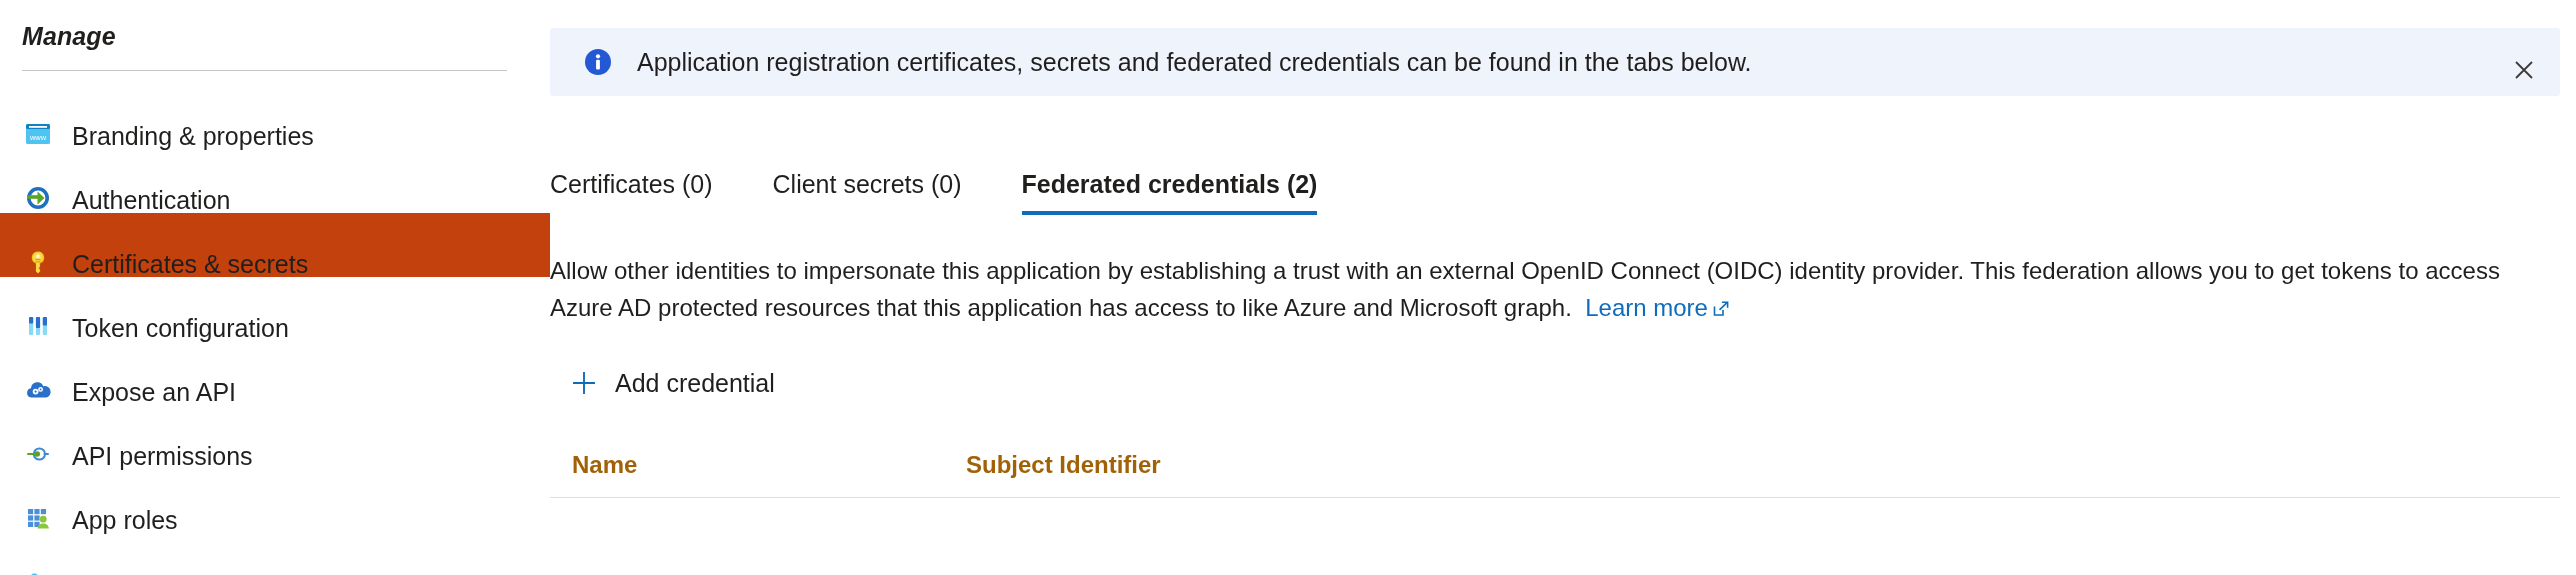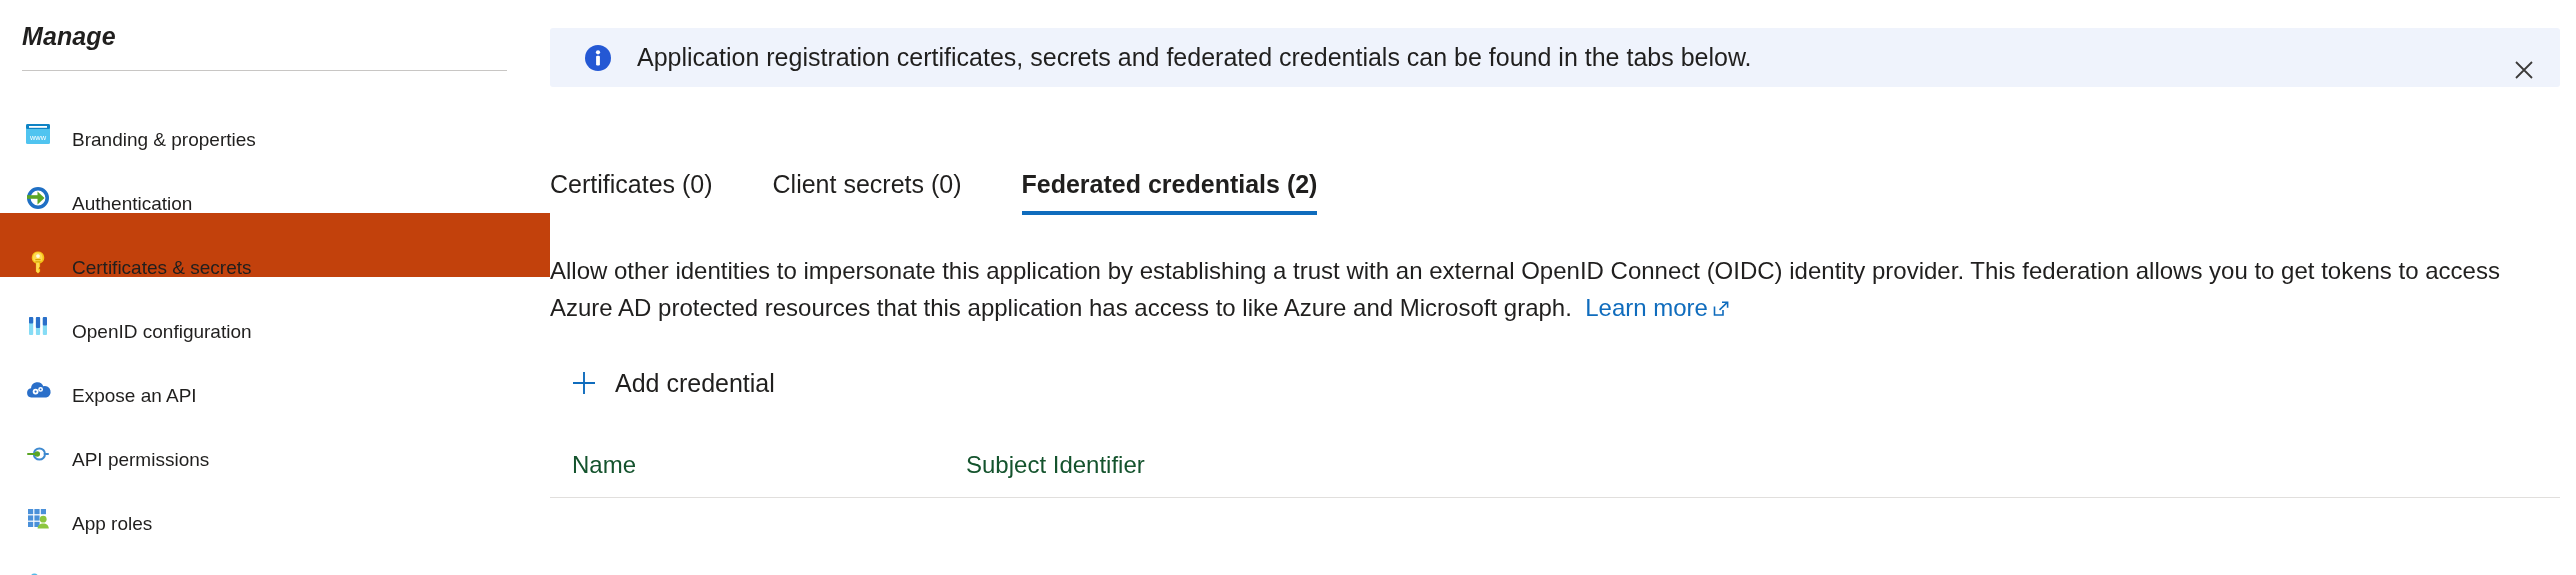"Application registration certificates," .info-banner { height: 59px -> 68px }
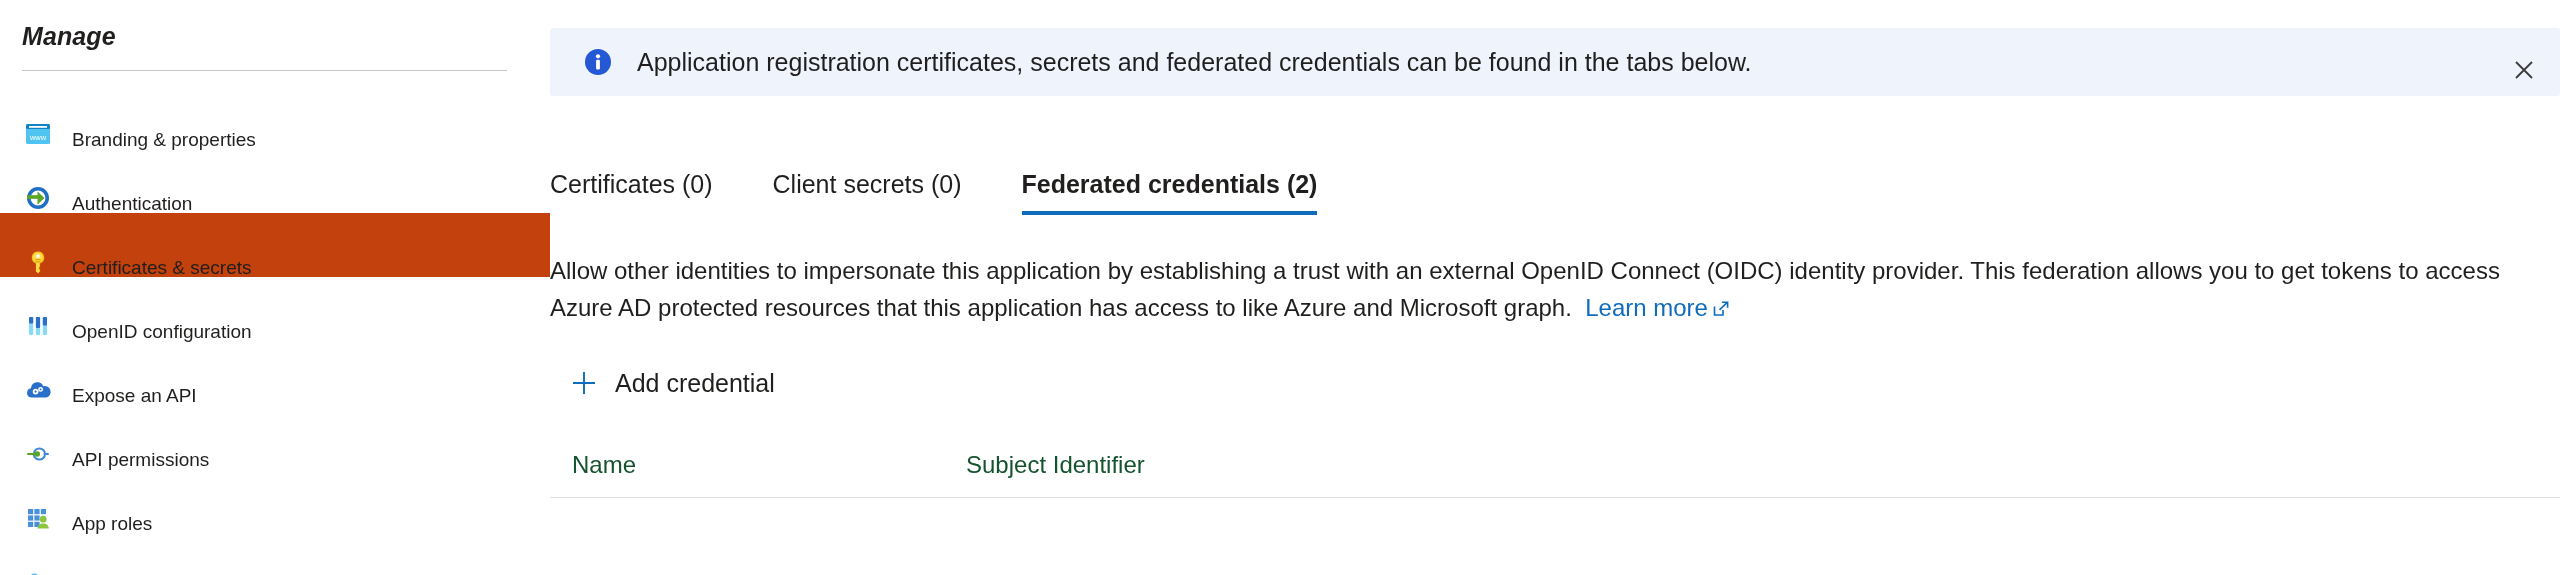"Branding & properties" .nav-label { font-size: 19px -> 25px }
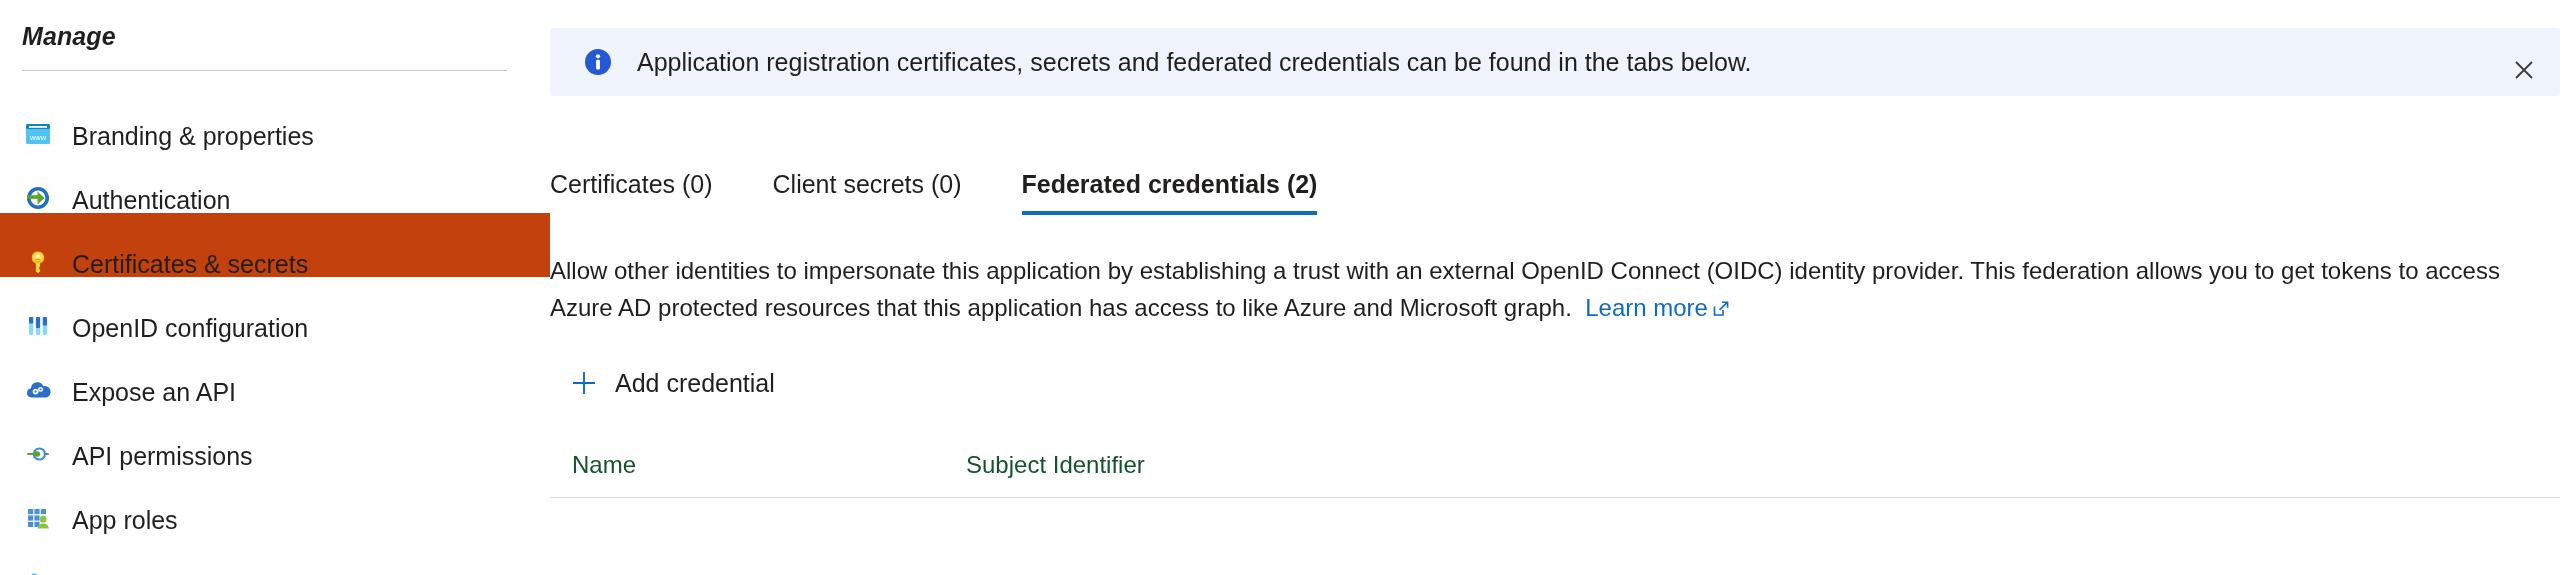"OpenID configuration" span.nav-label { text: OpenID -> Token }
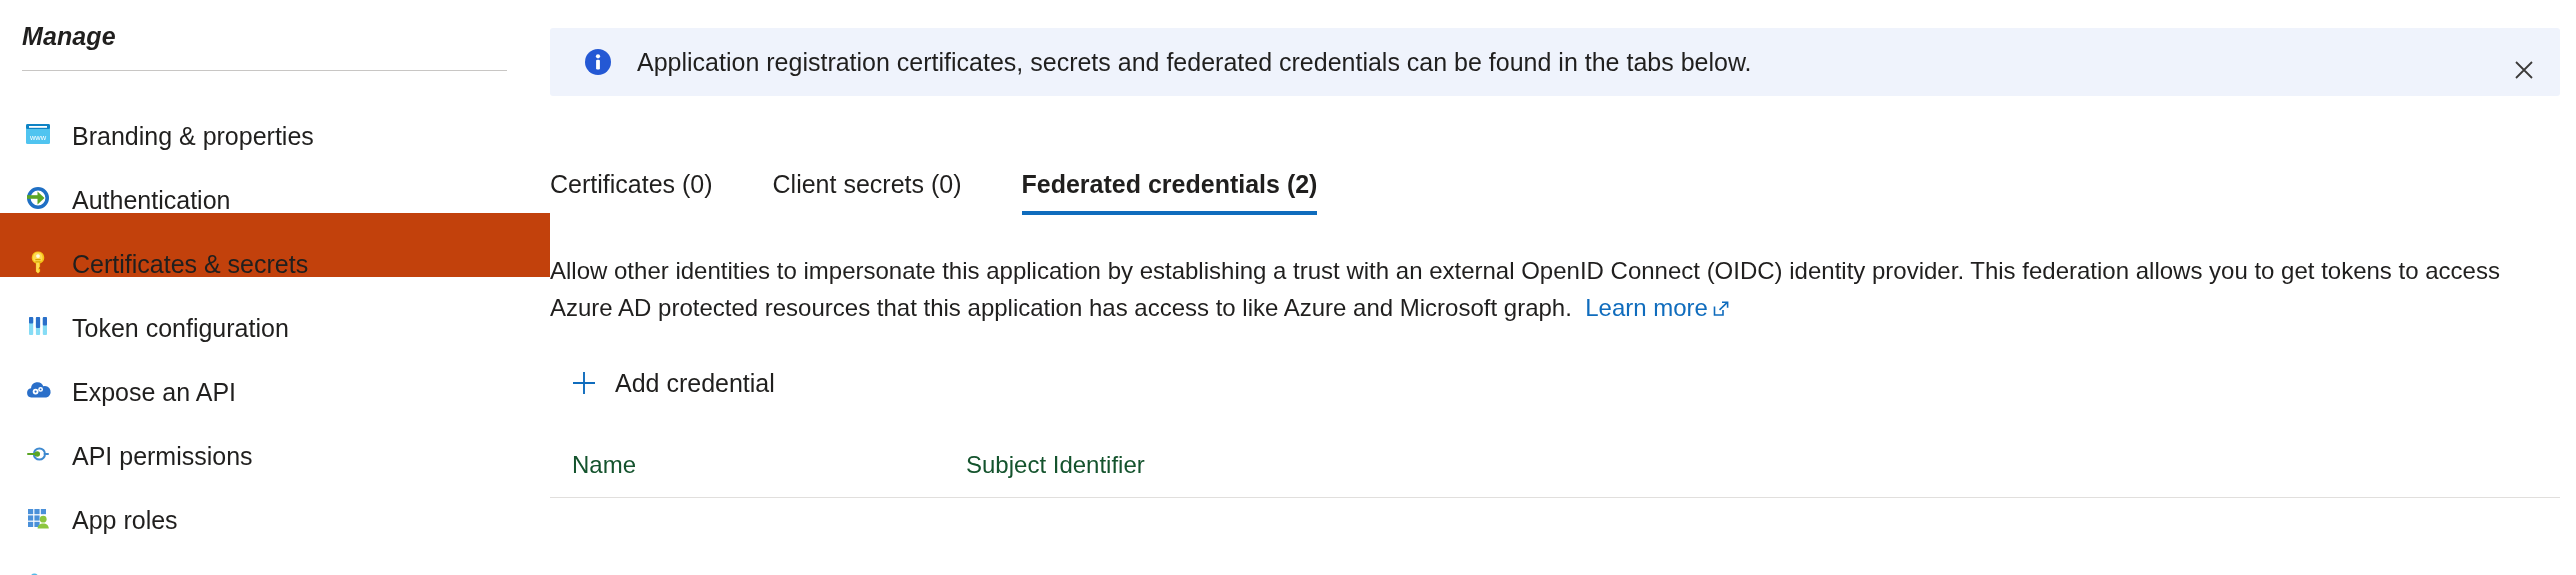"Name" .th { color: #14532d -> #a16207; font-weight: normal -> bold }
